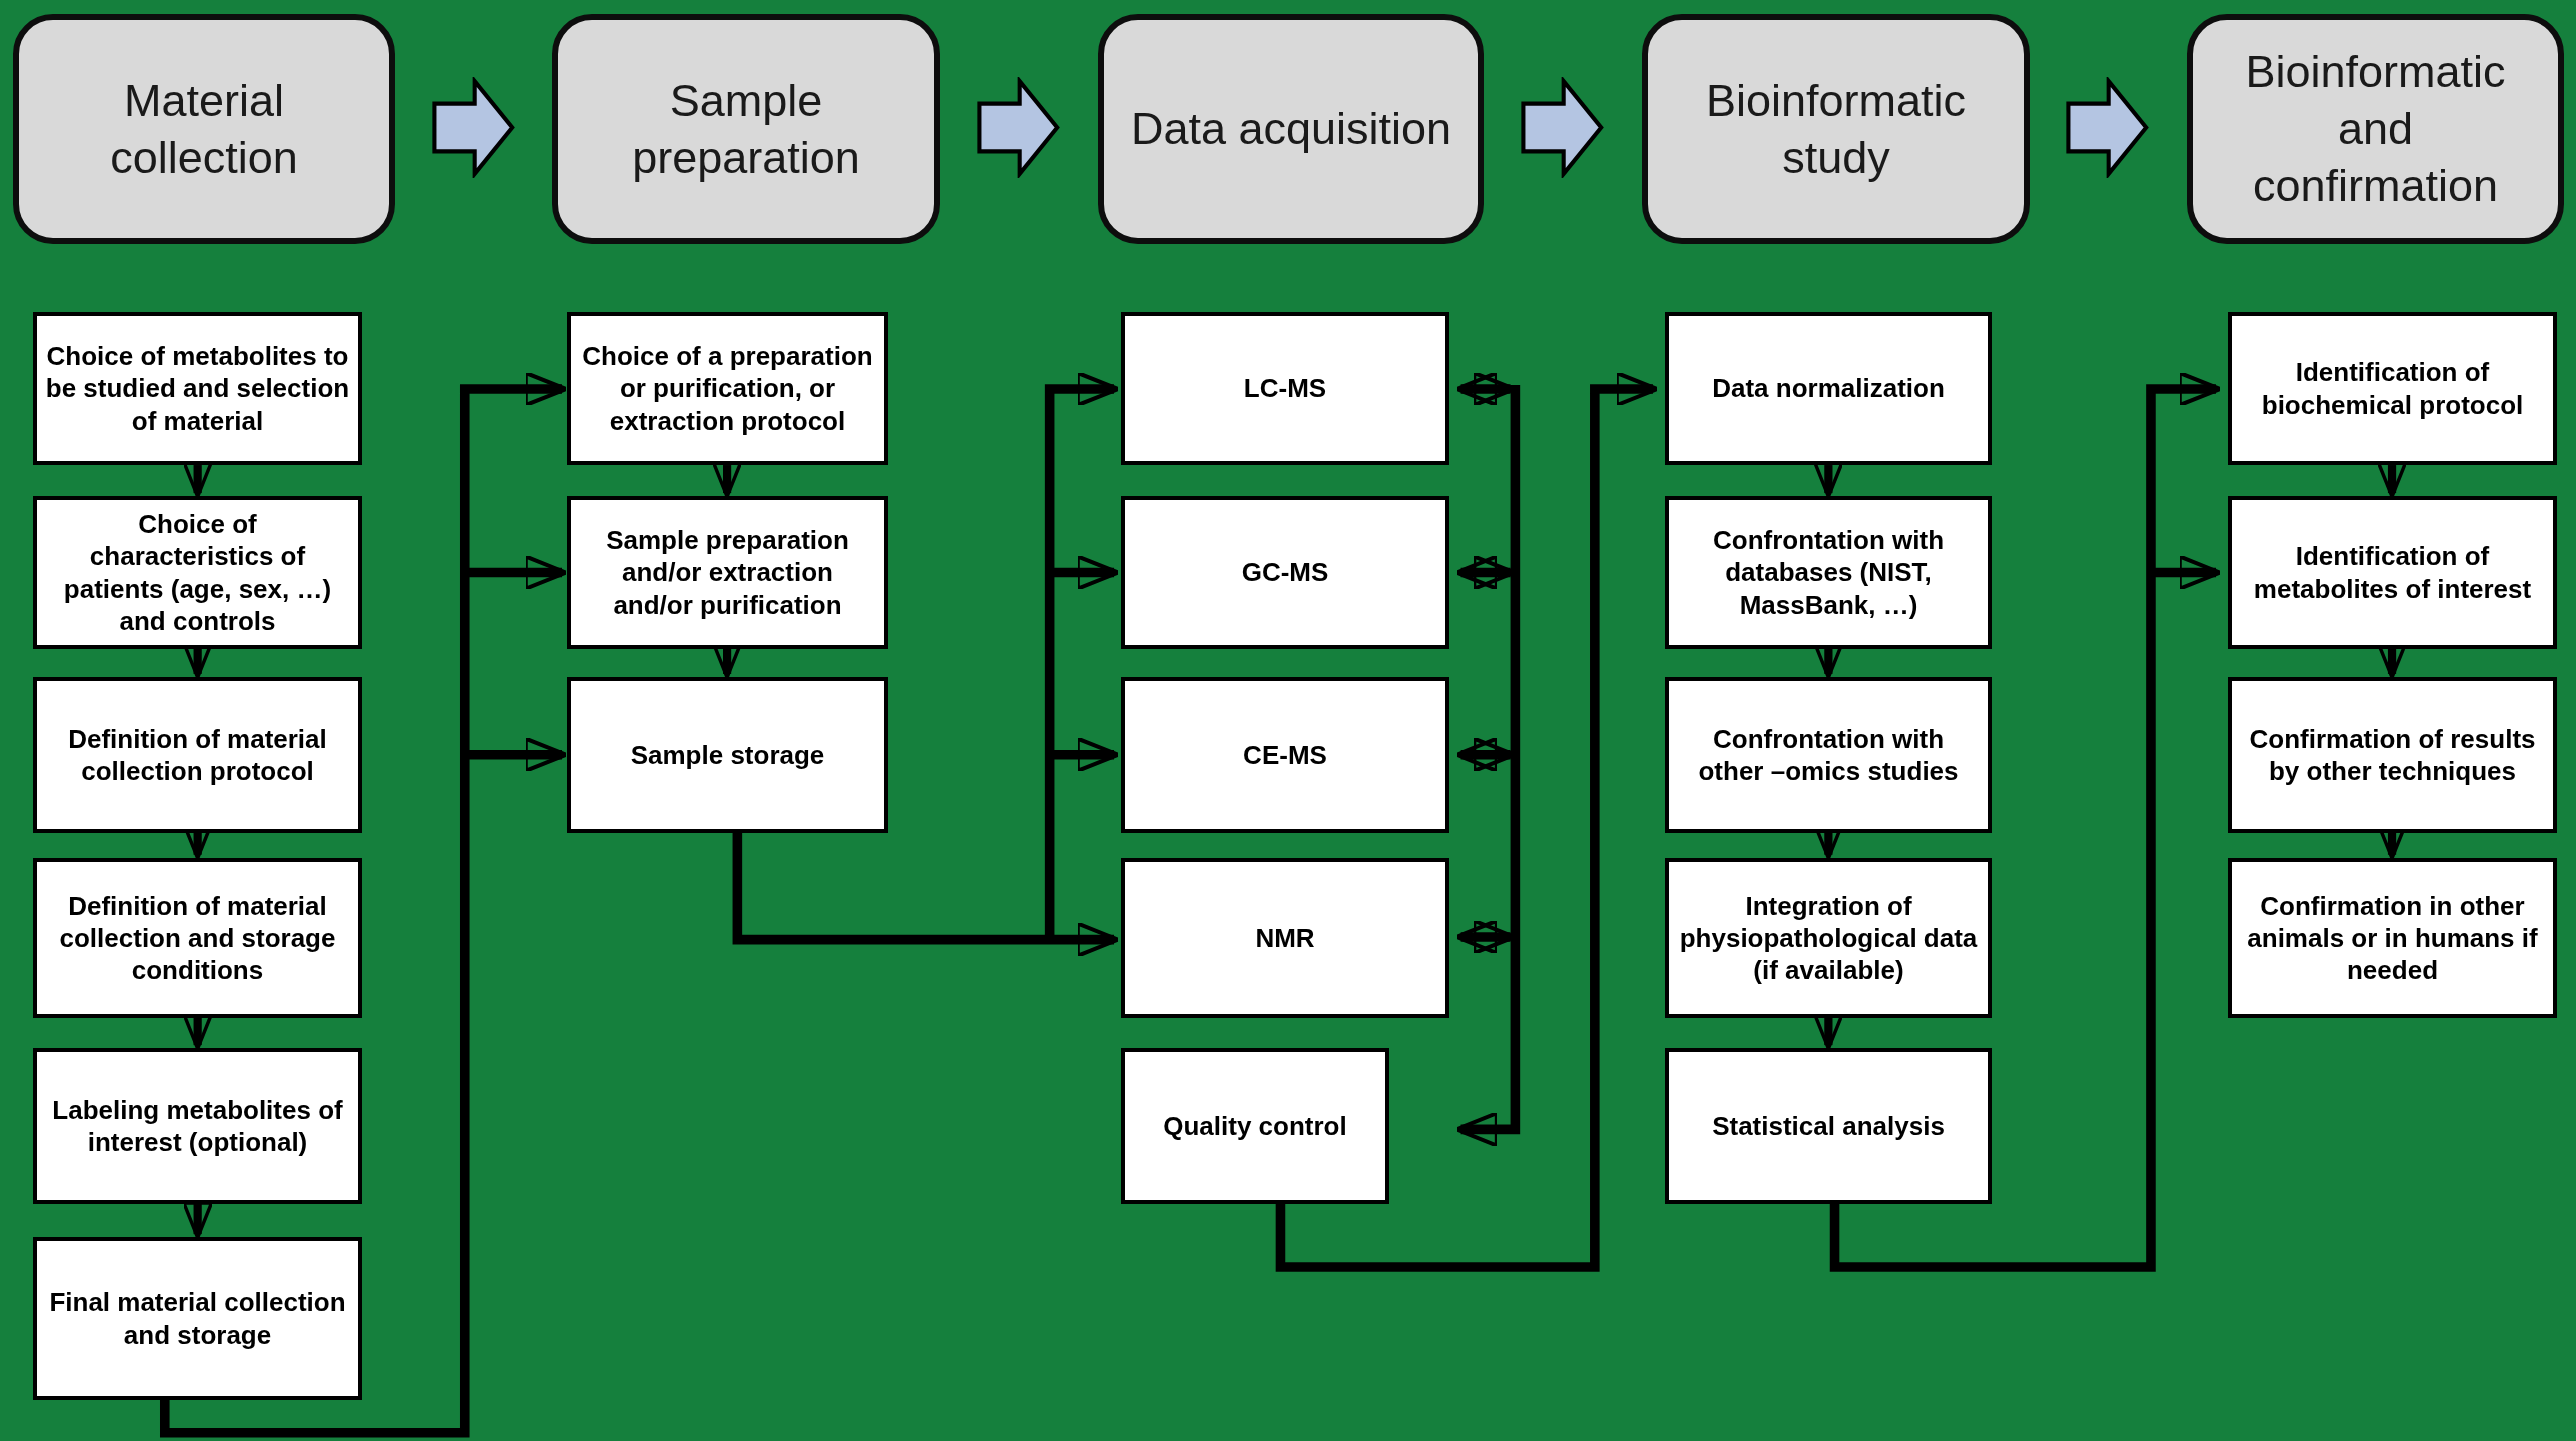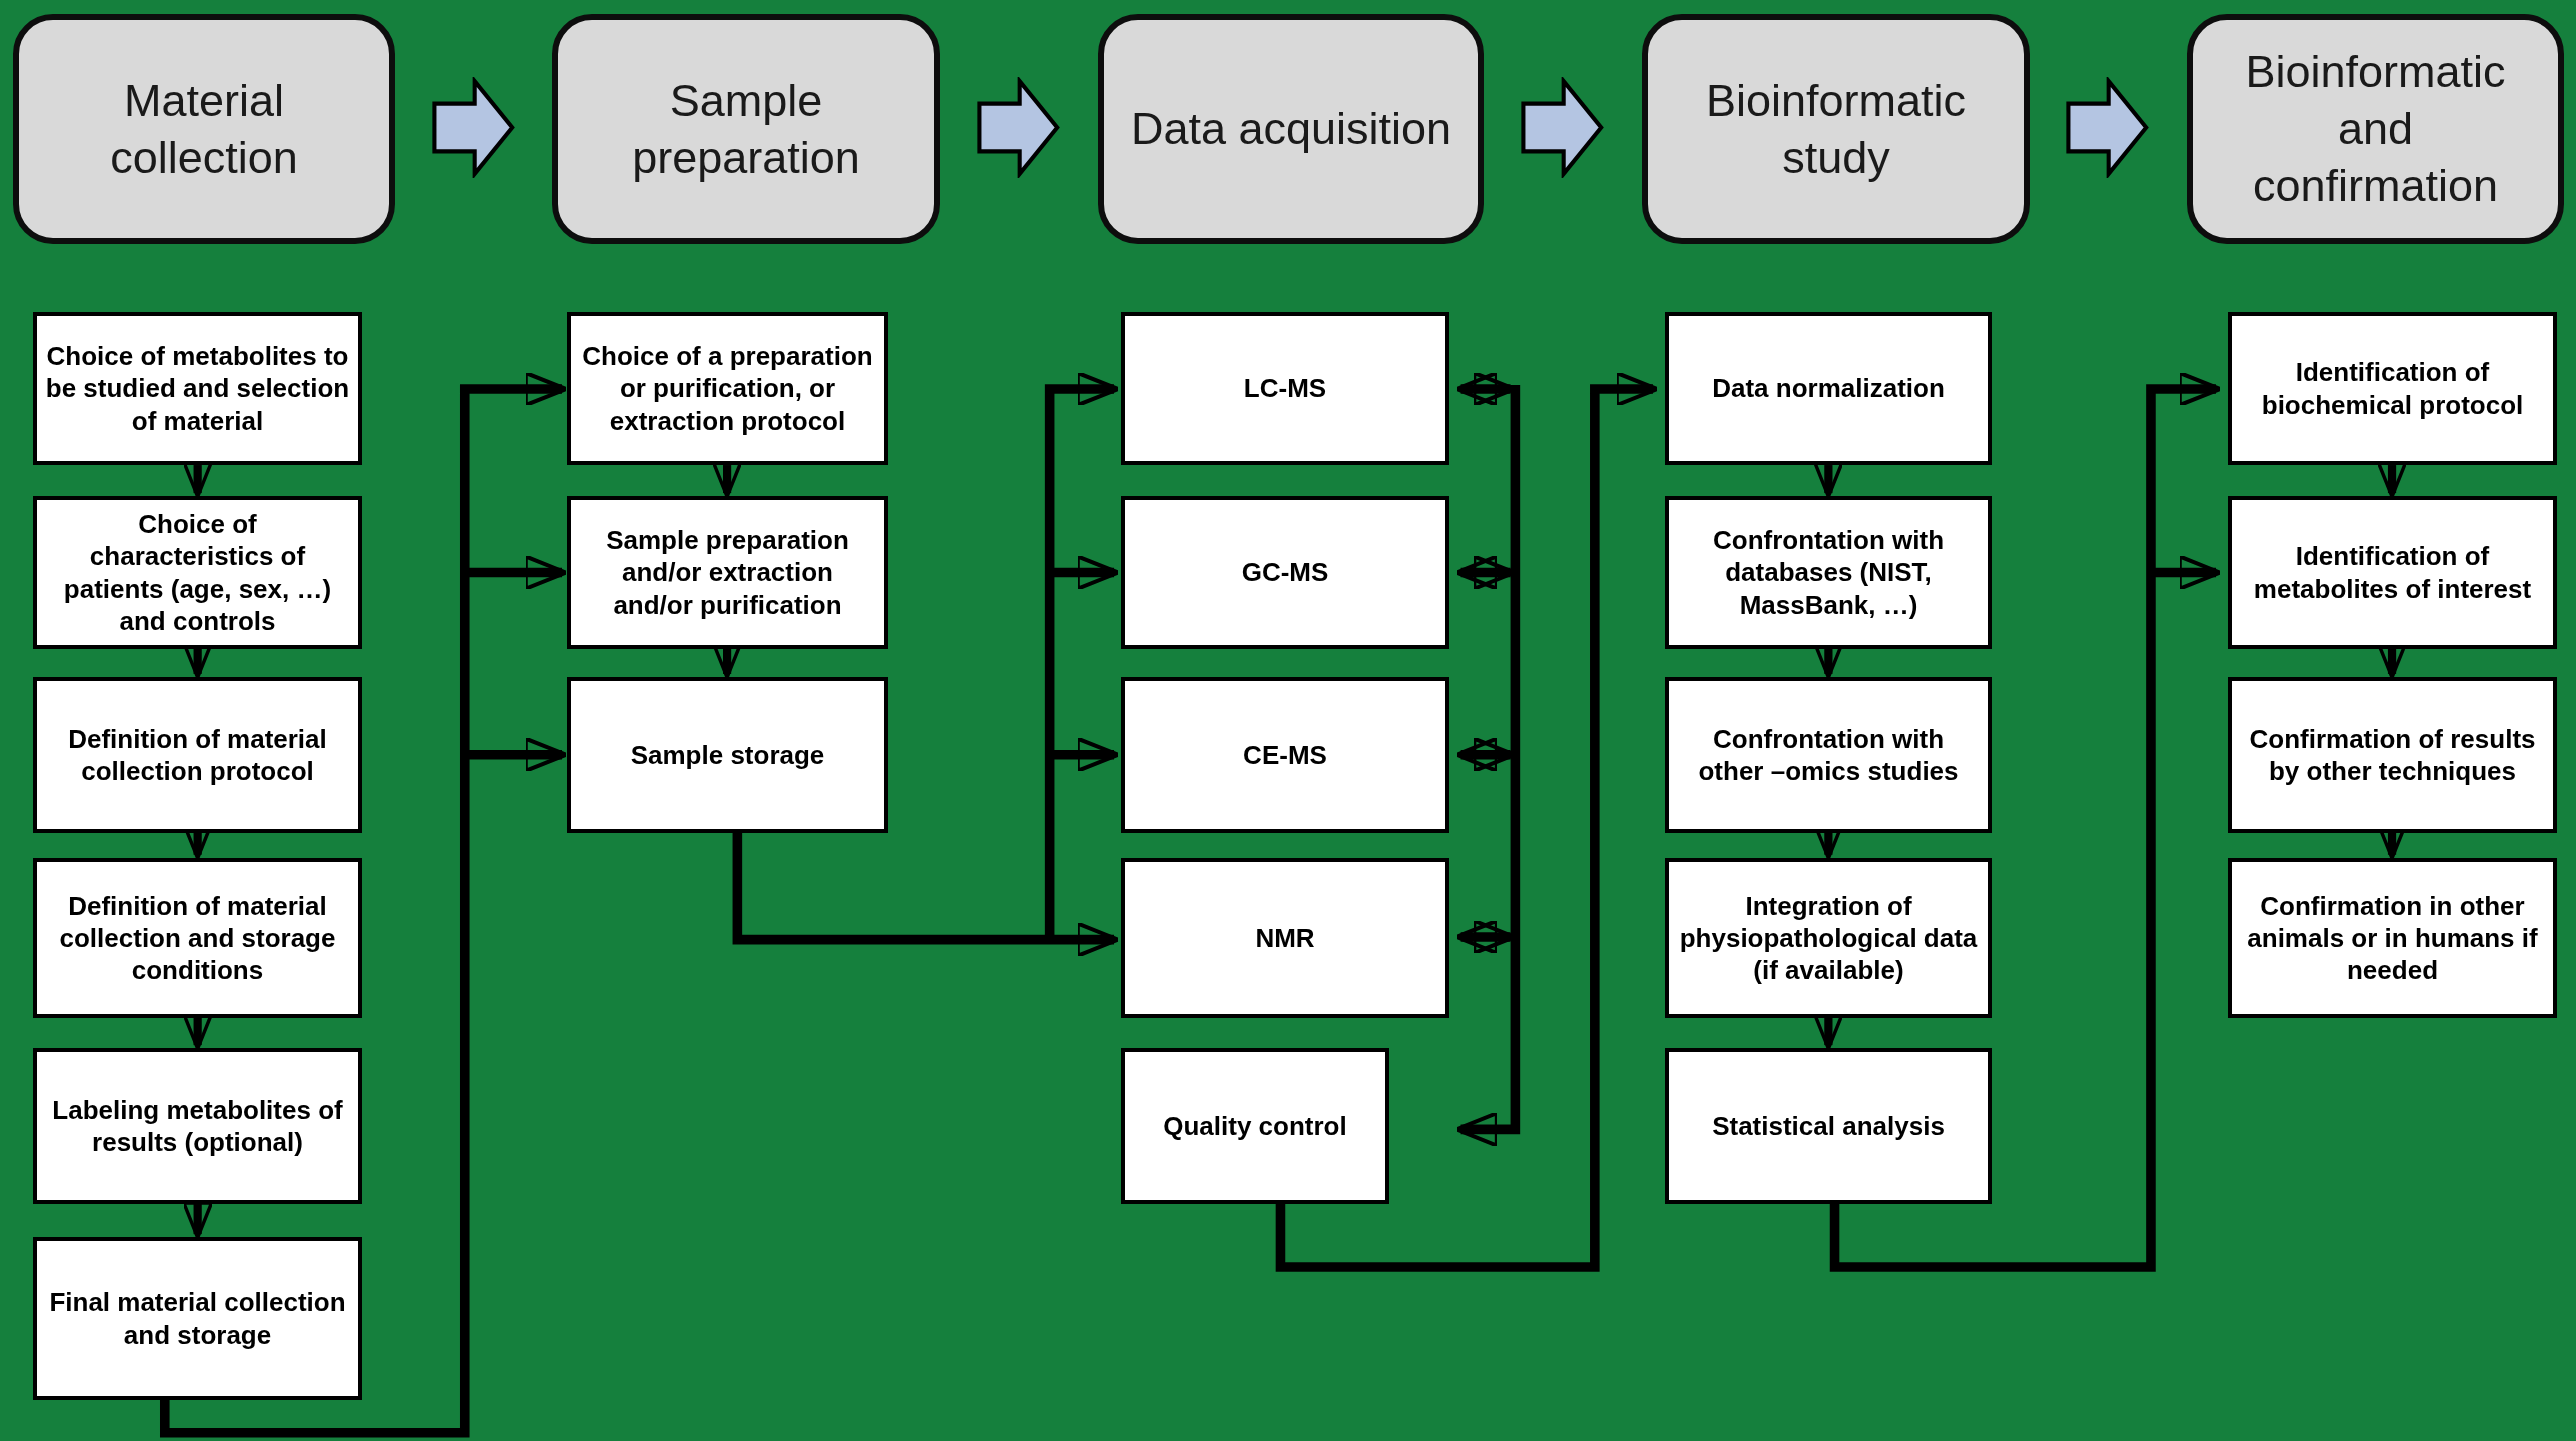"Labeling metabolites of results" div.step-box { text: results -> interest }
